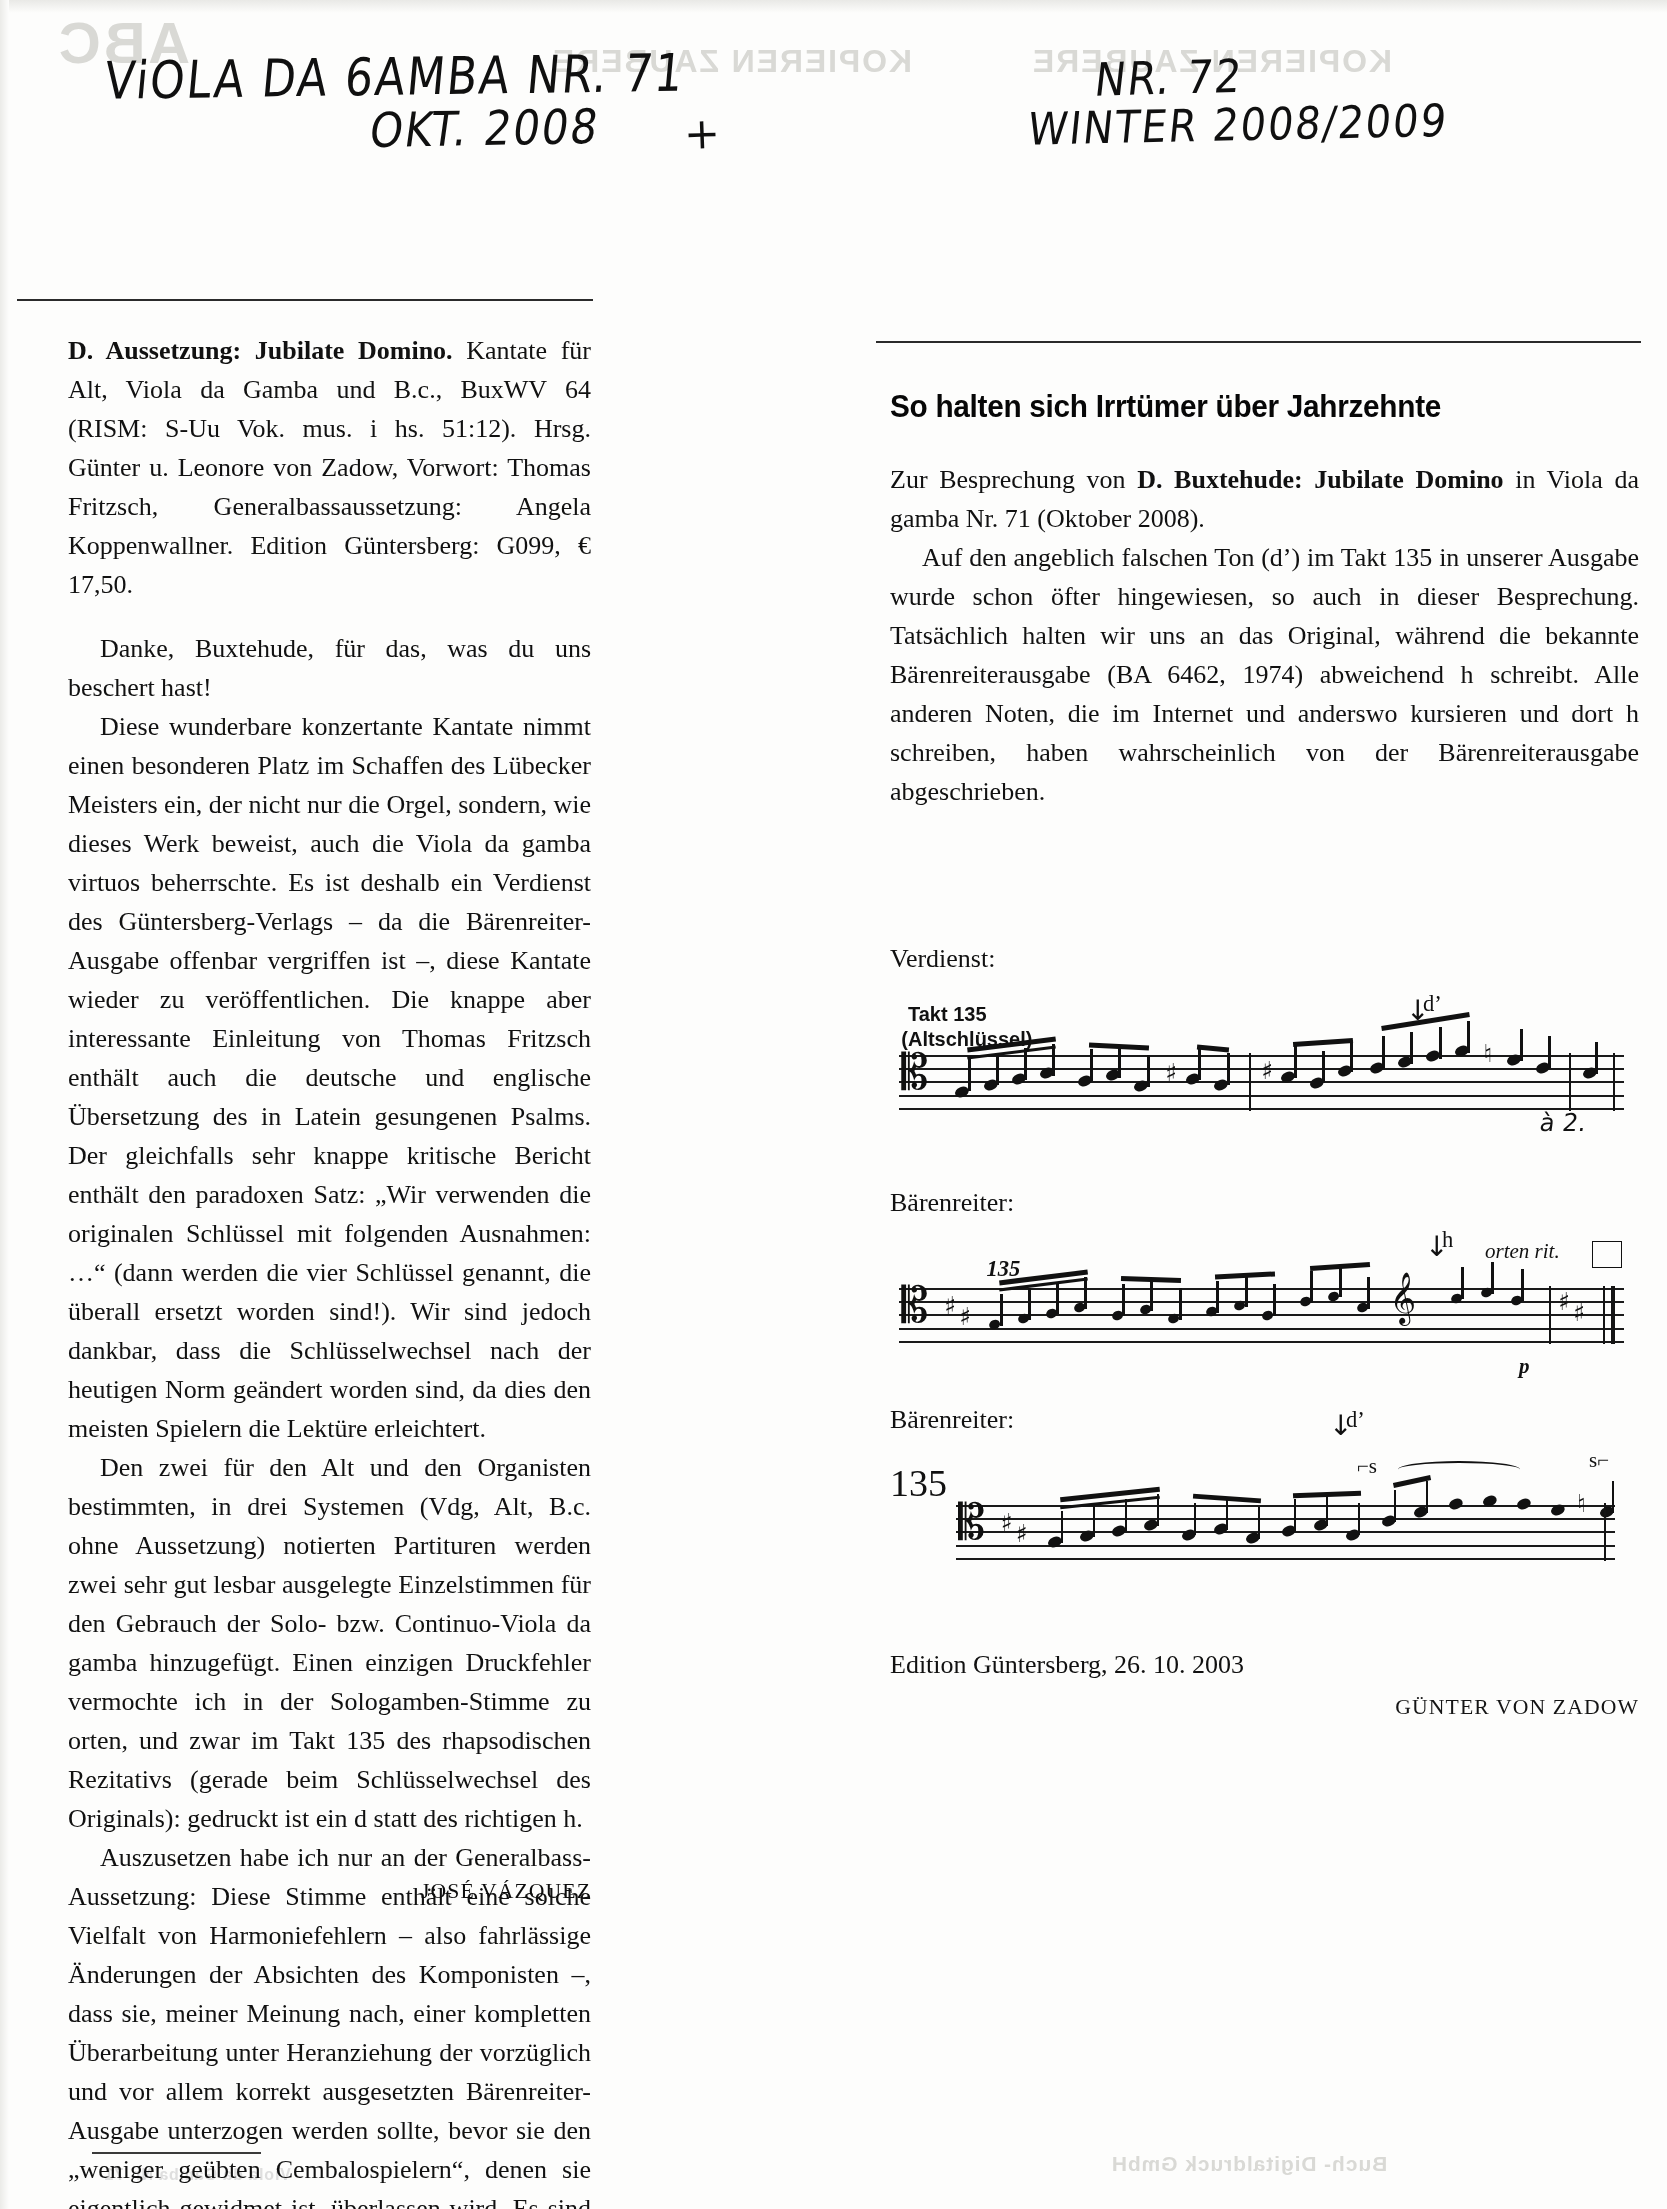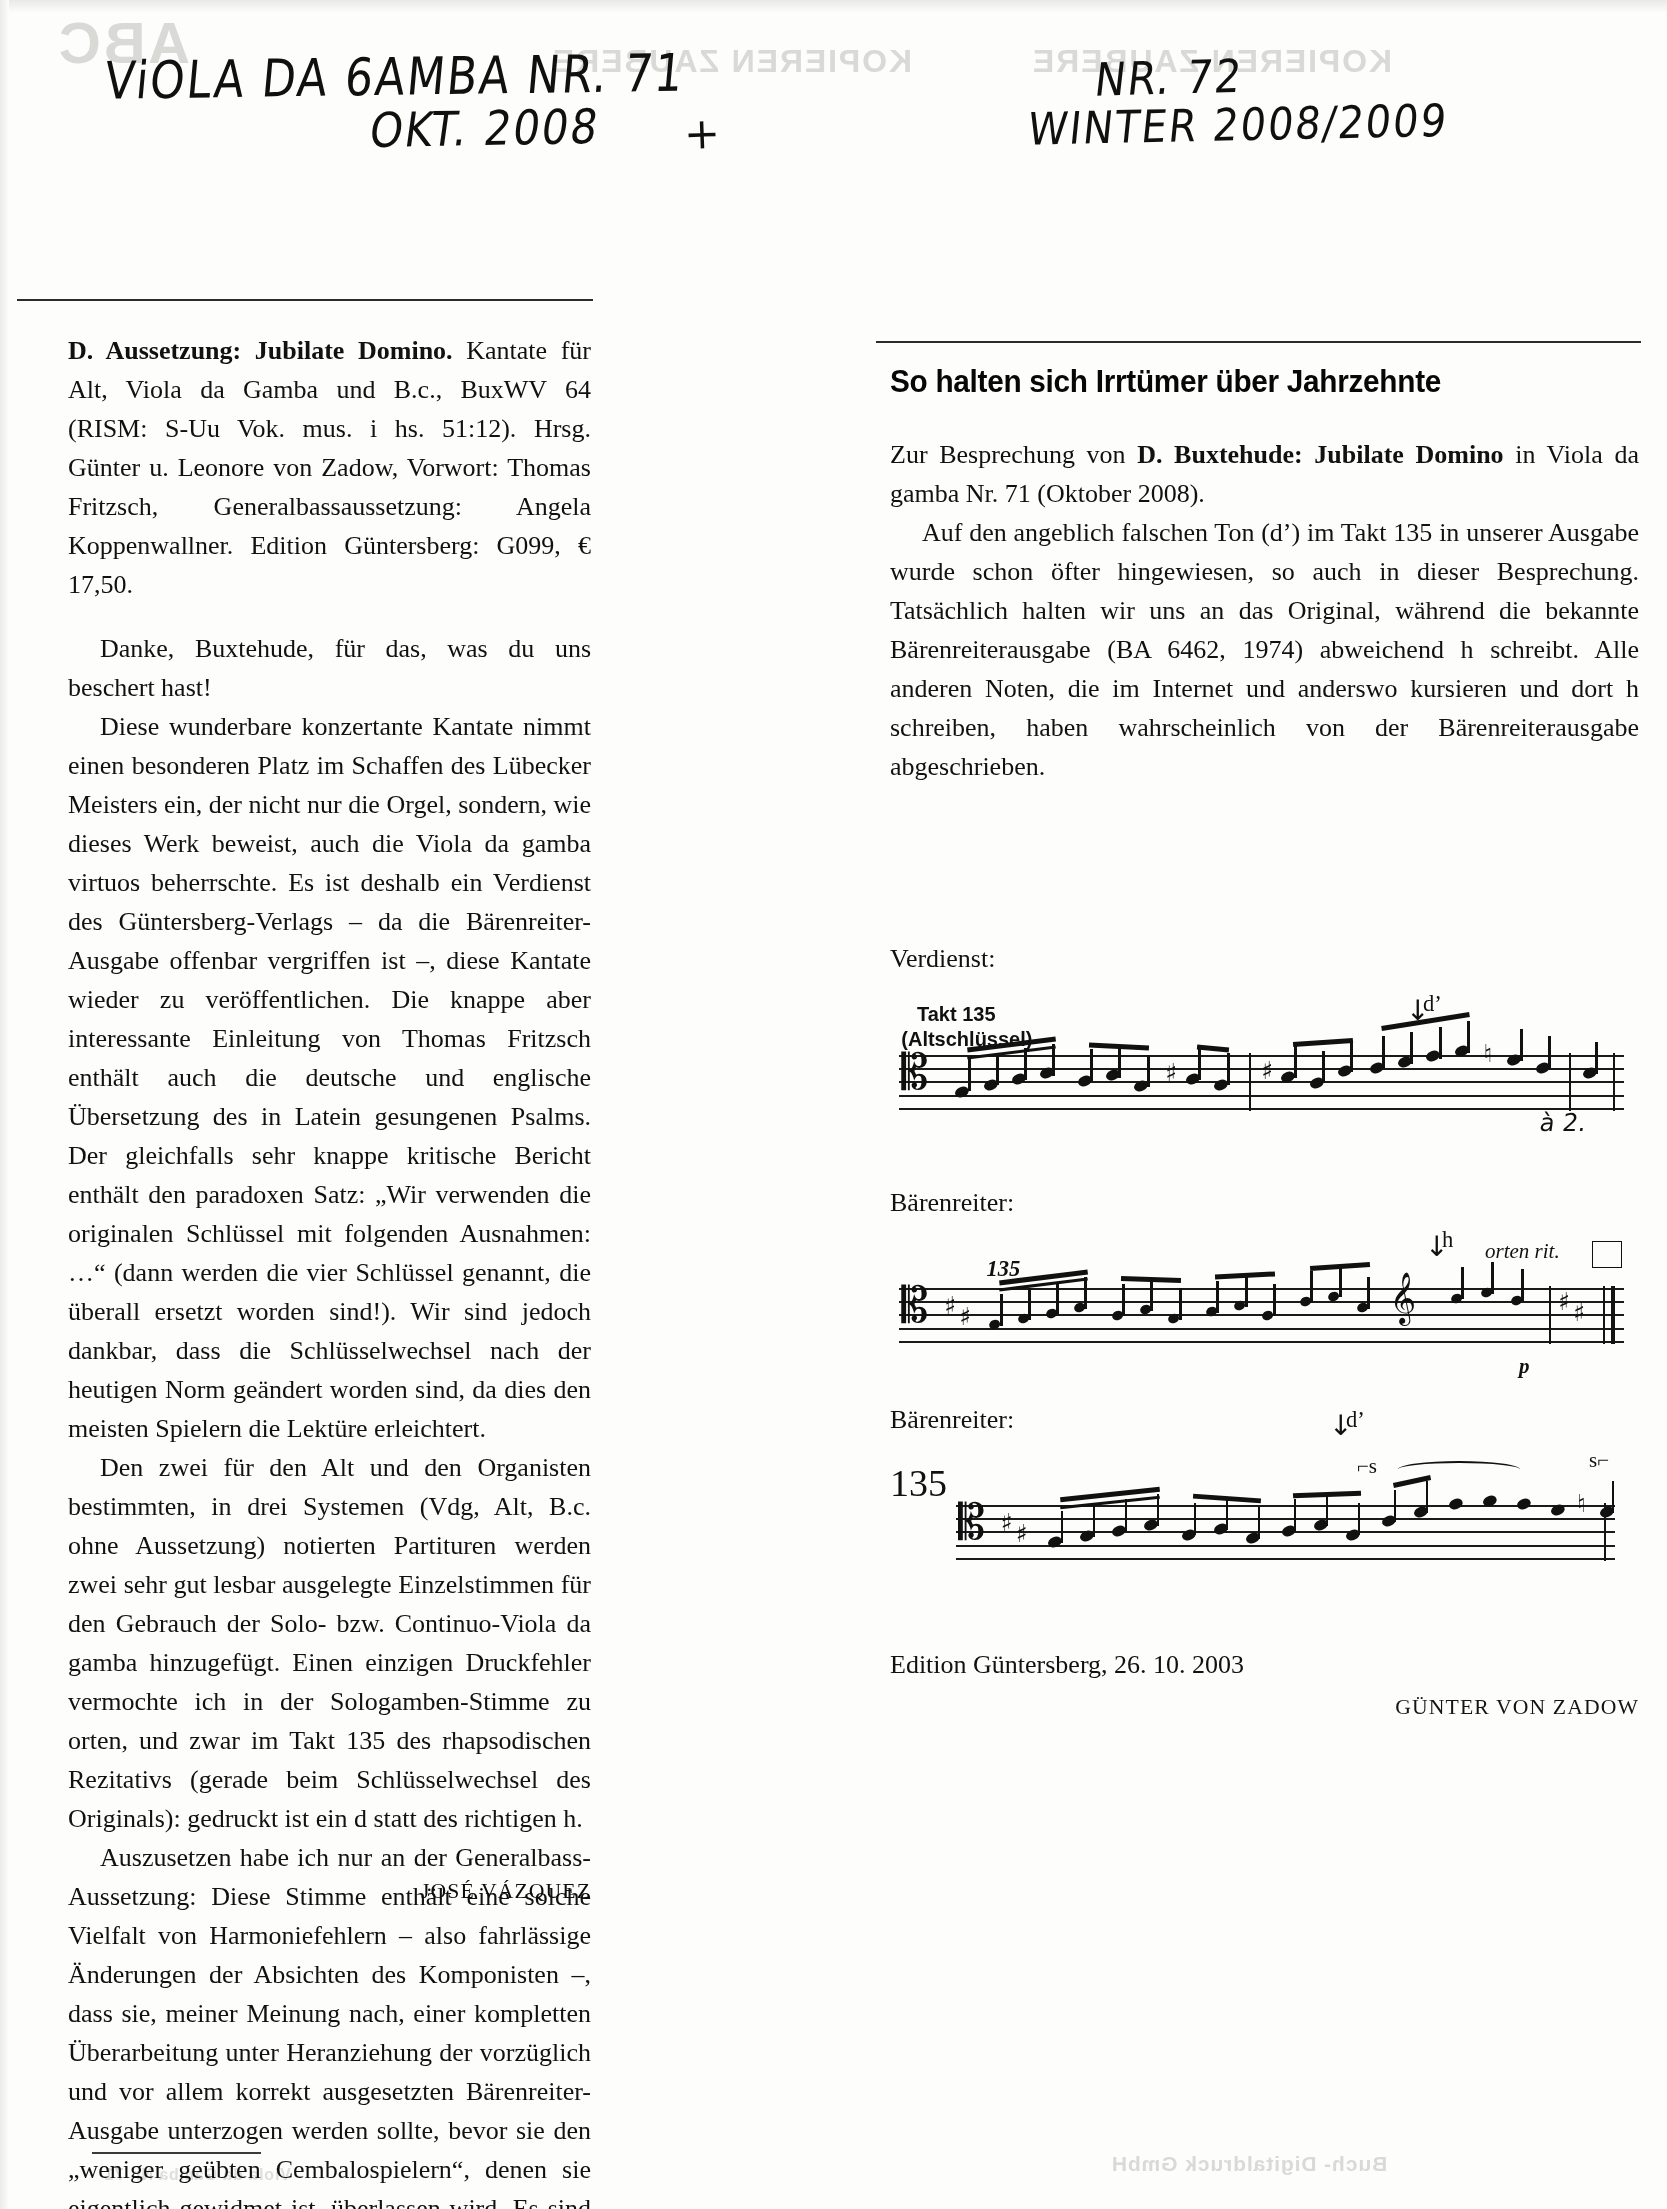"So halten sich Irrtümer über" #col-right { top: 363px -> 388px }
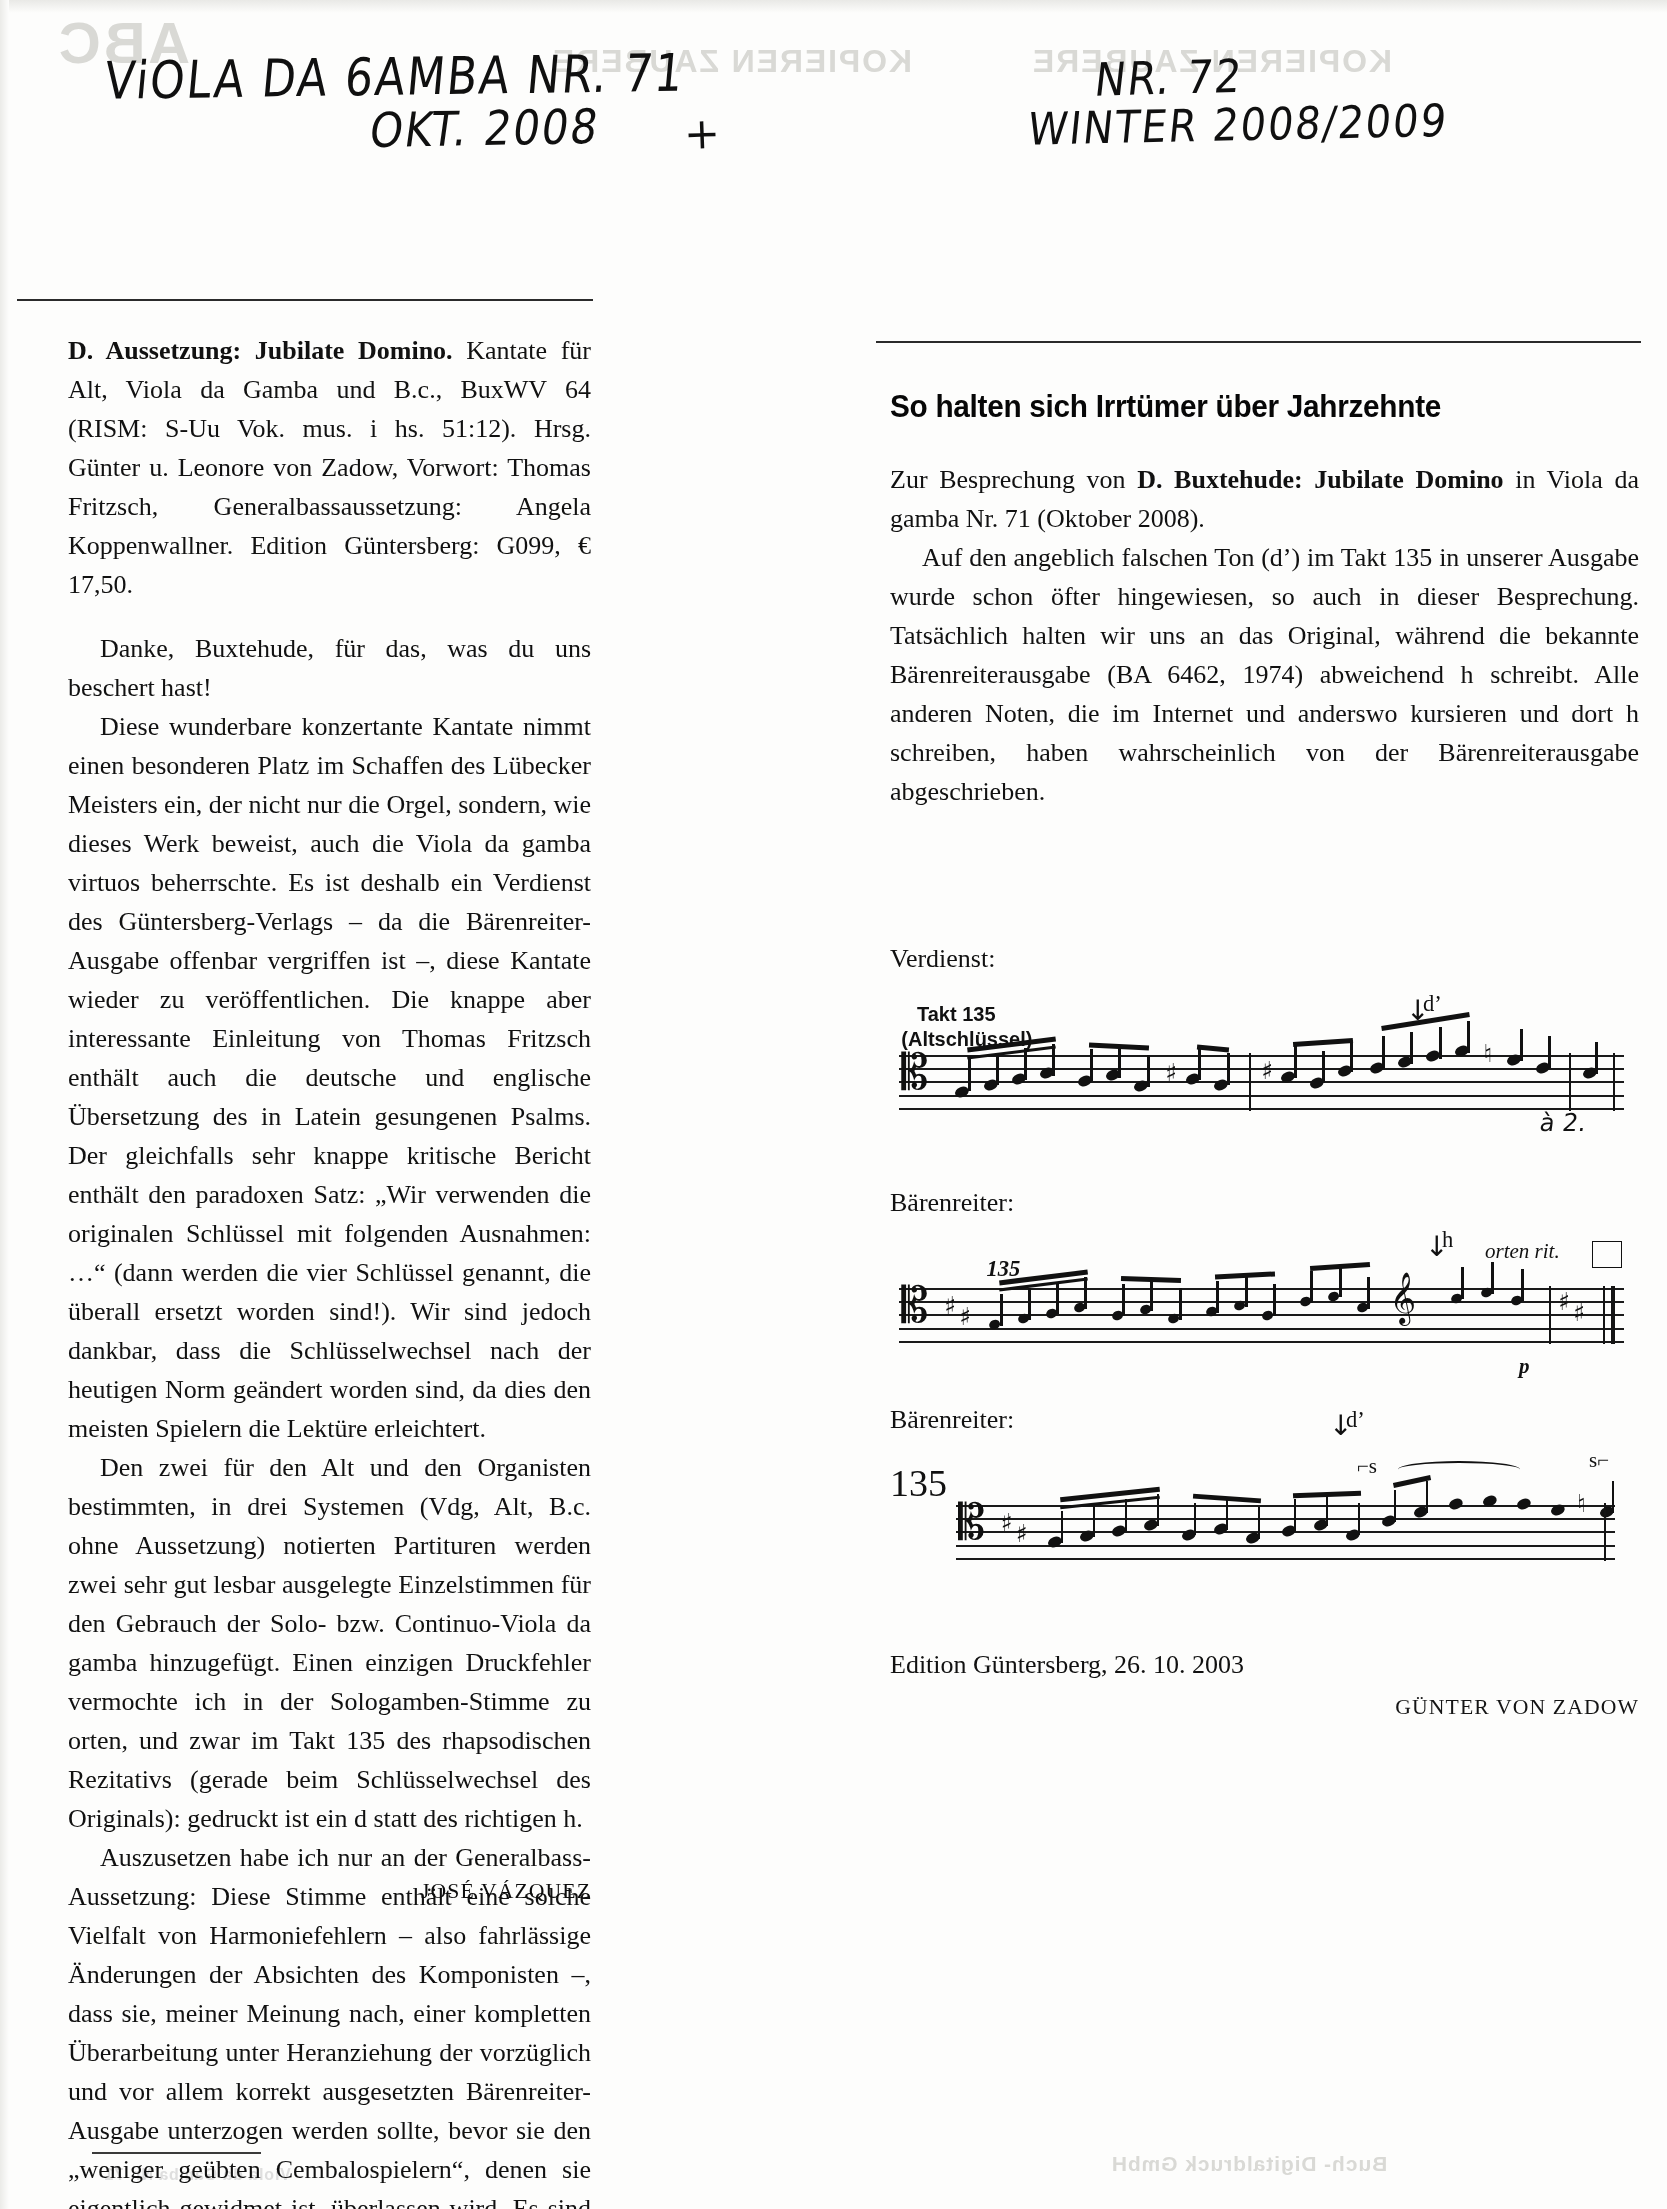"Takt 135" div.music-caption { left: 27px -> 18px }
